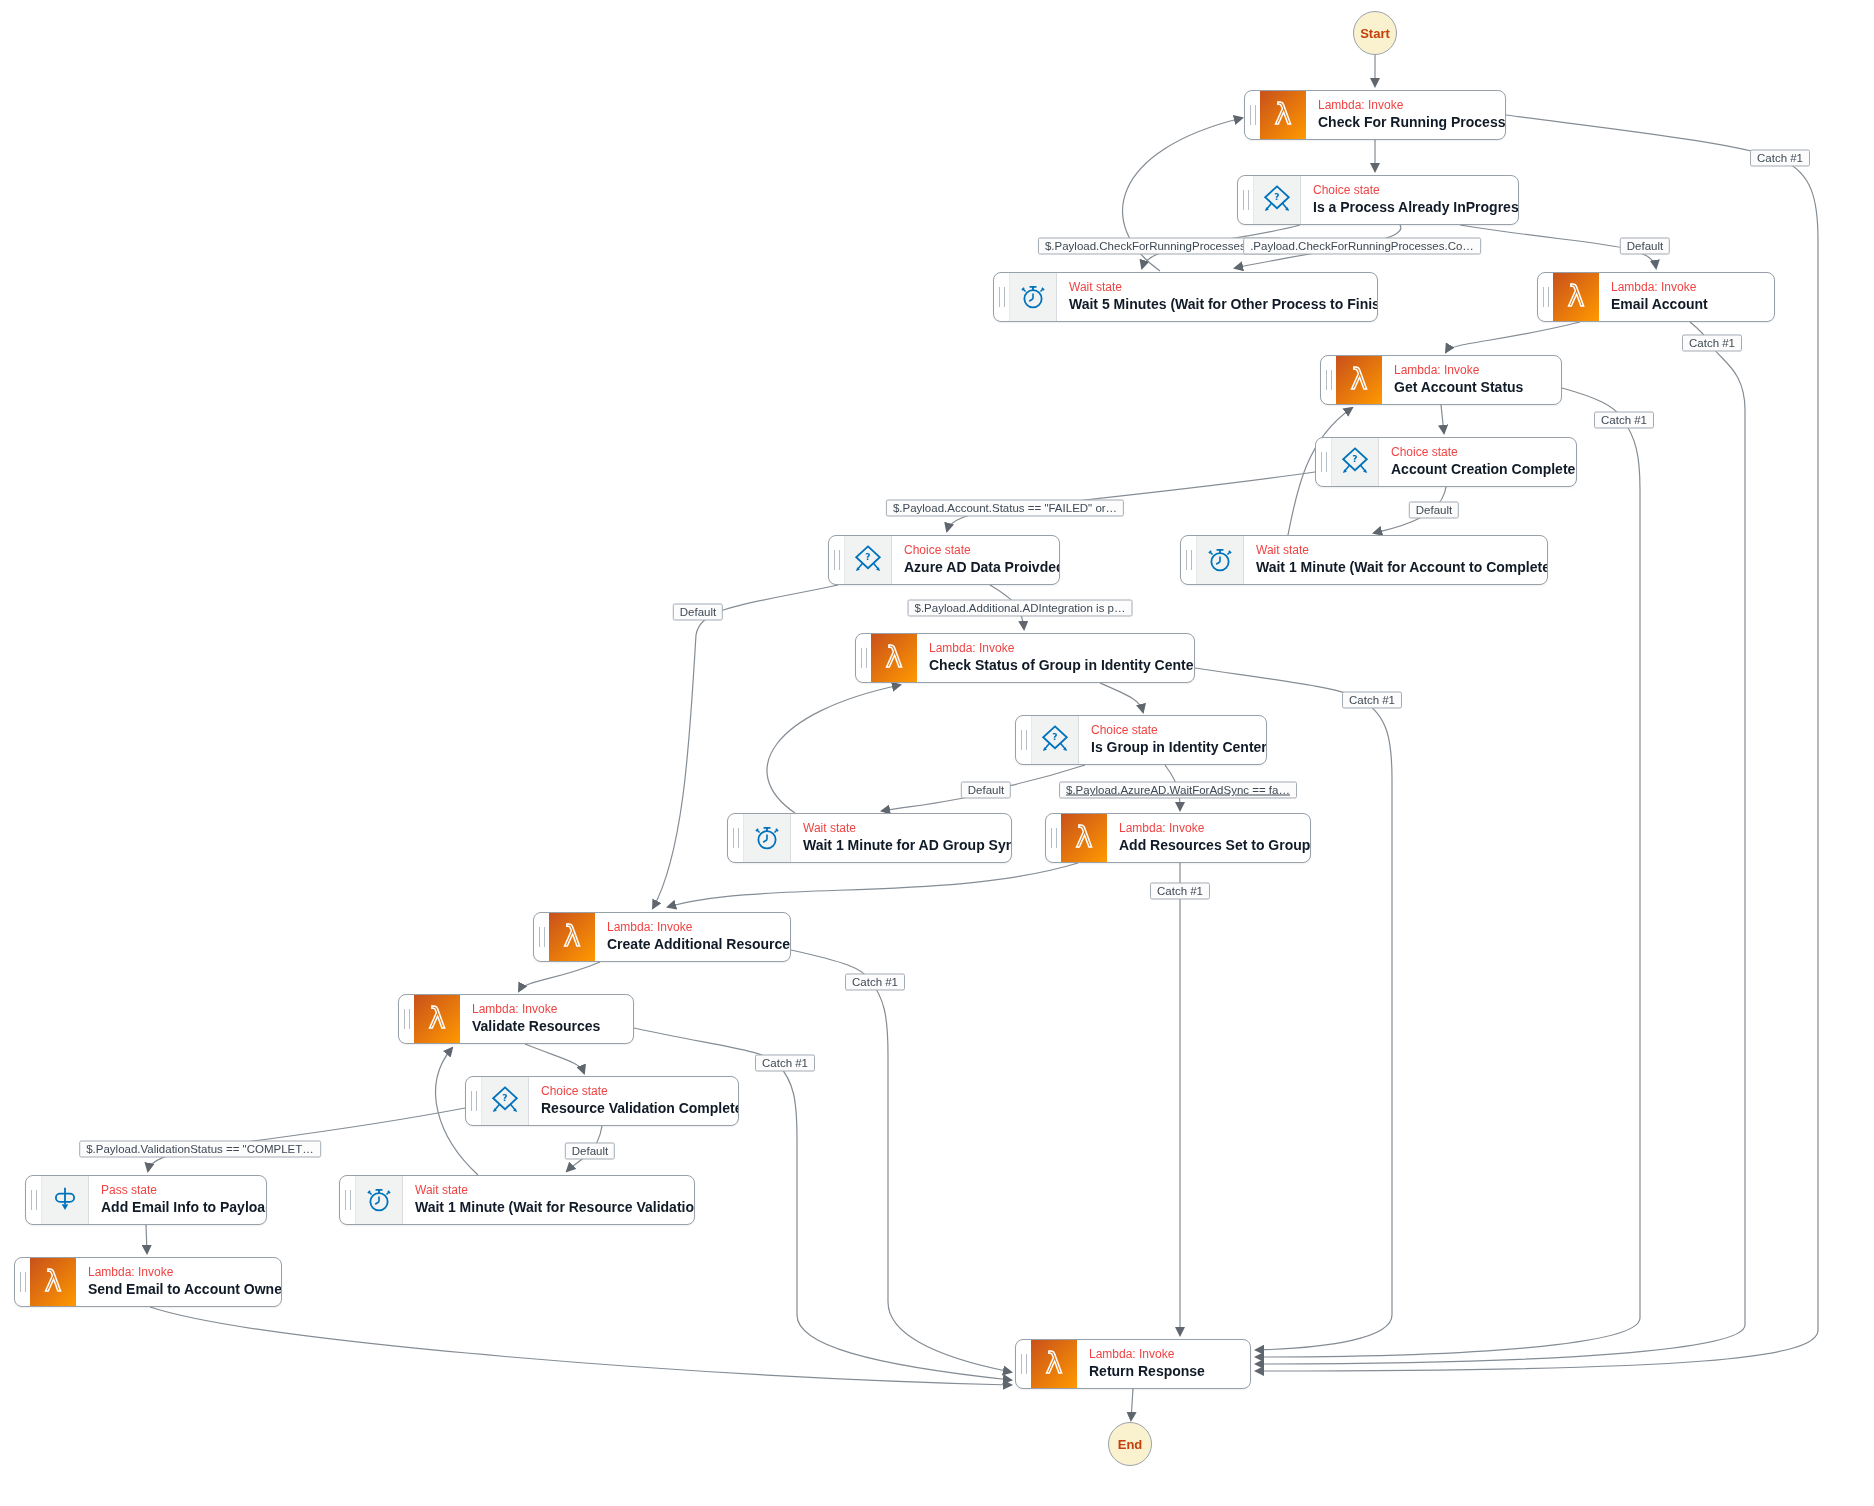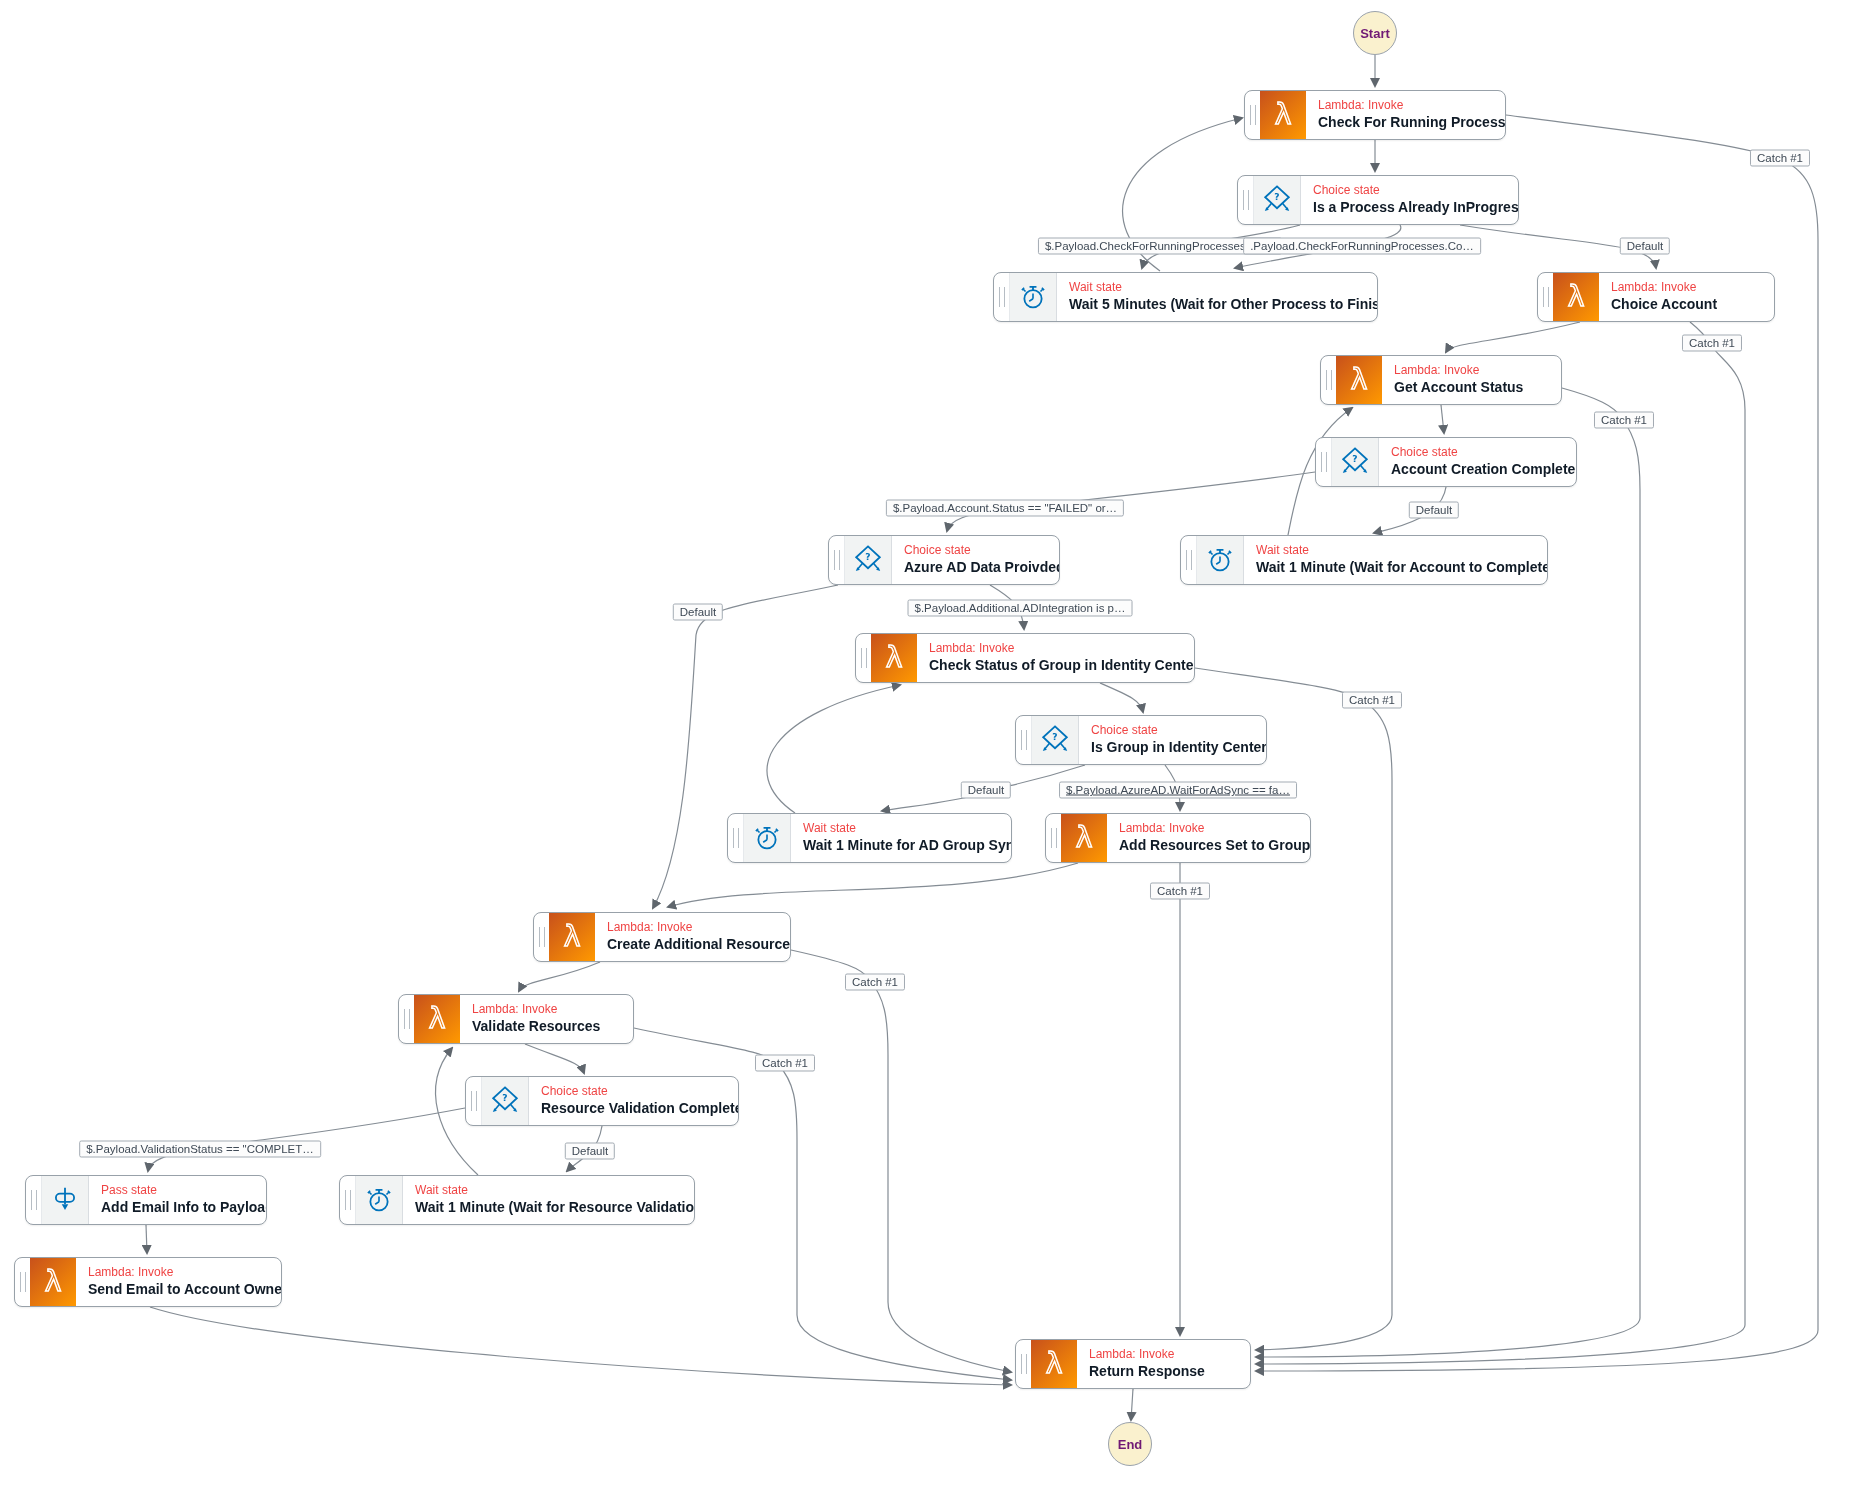"Start" .terminal { color: #701a75 -> #c2410c }
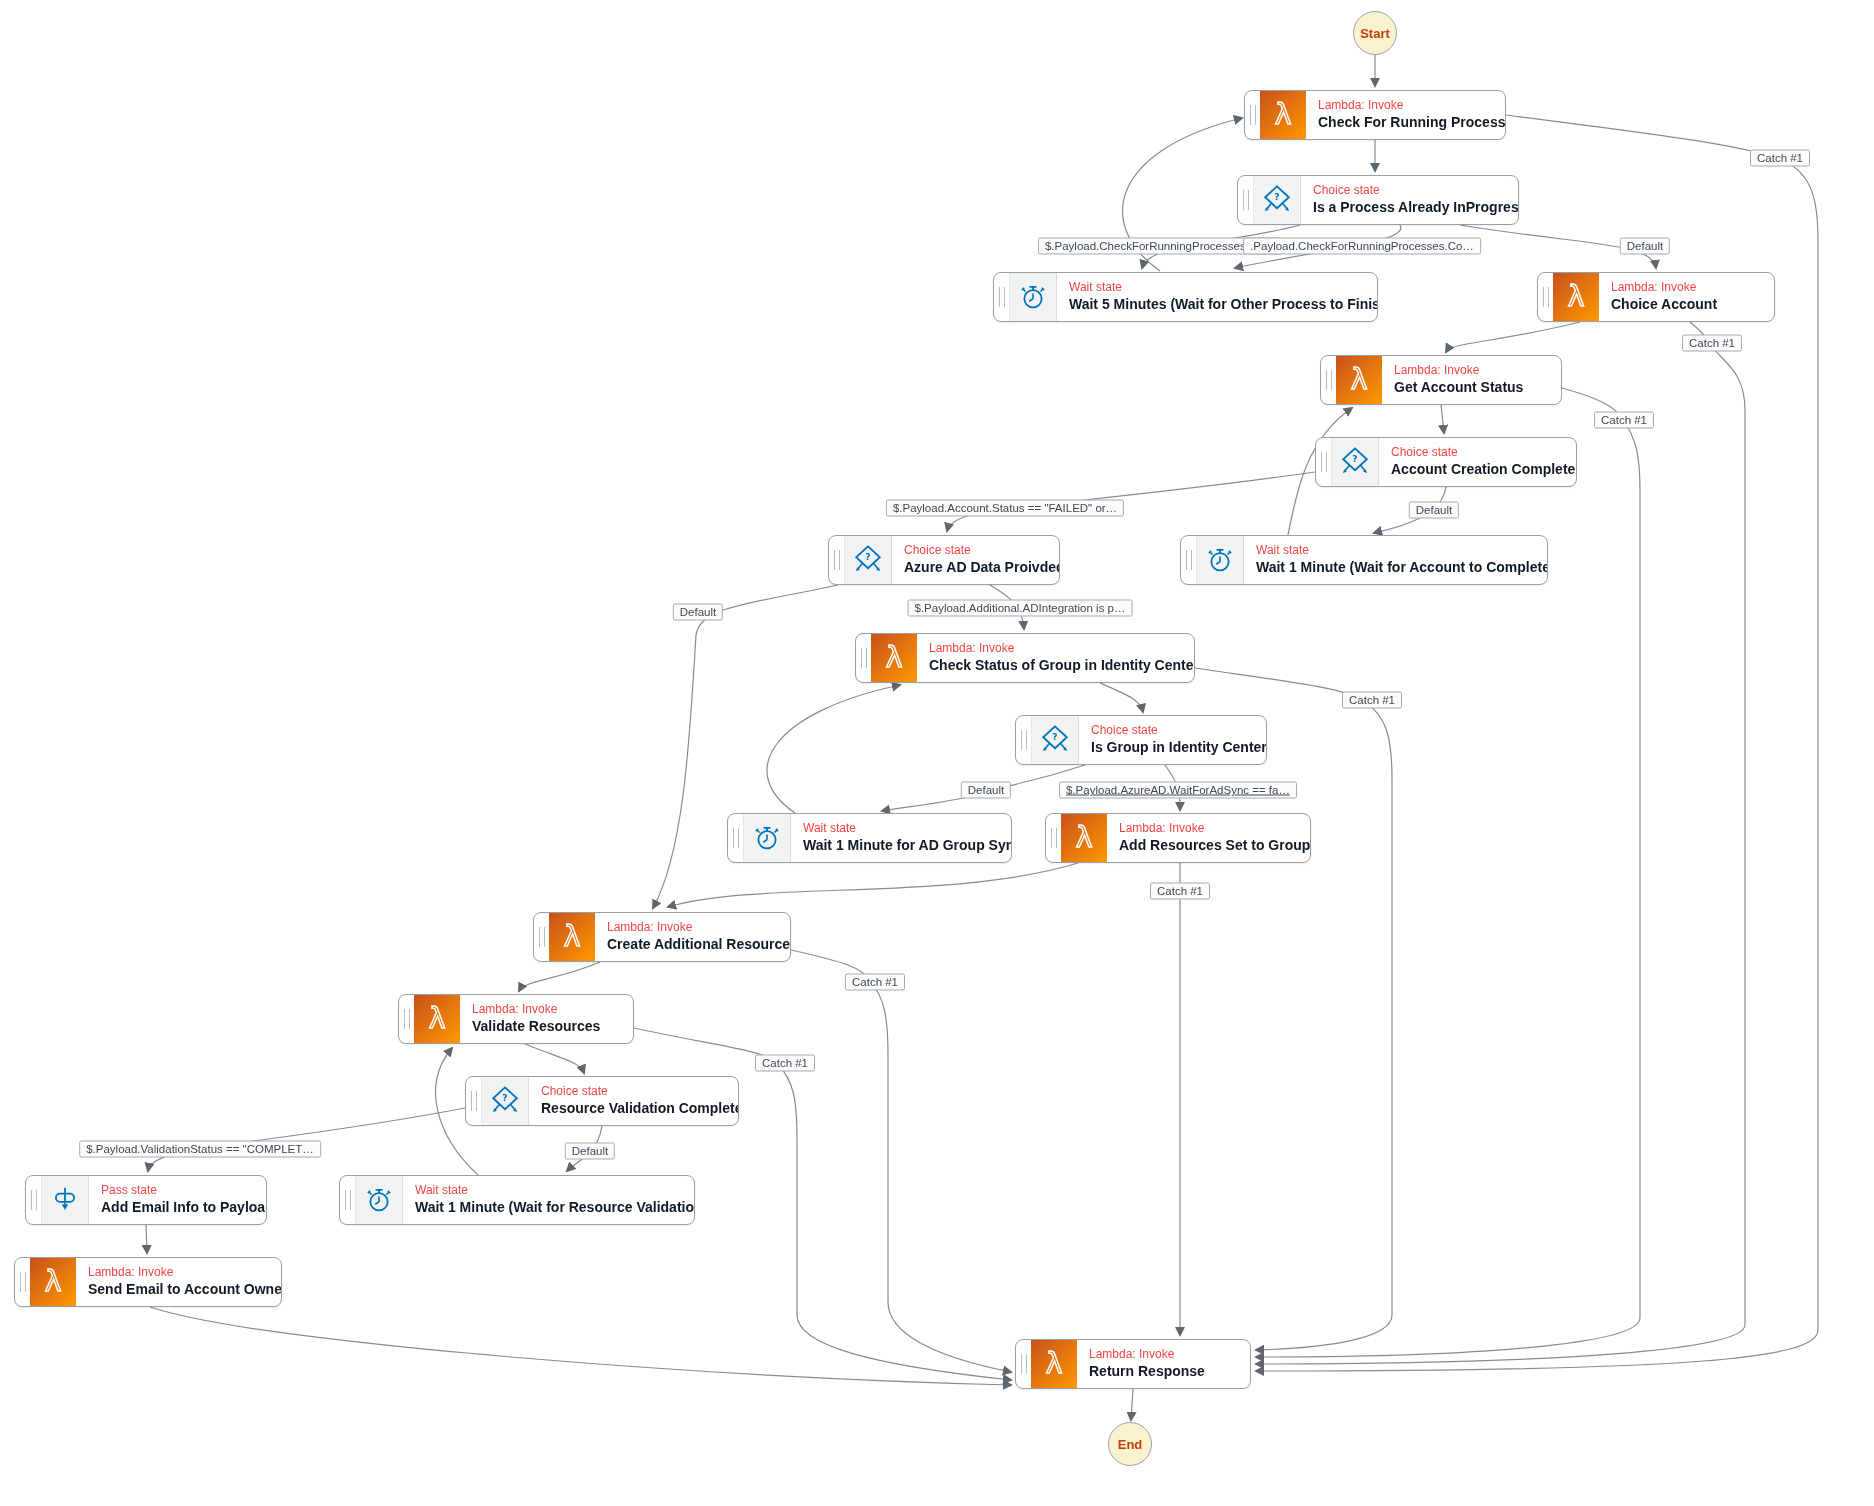"Choice Account" span.name { text: Choice -> Email }
